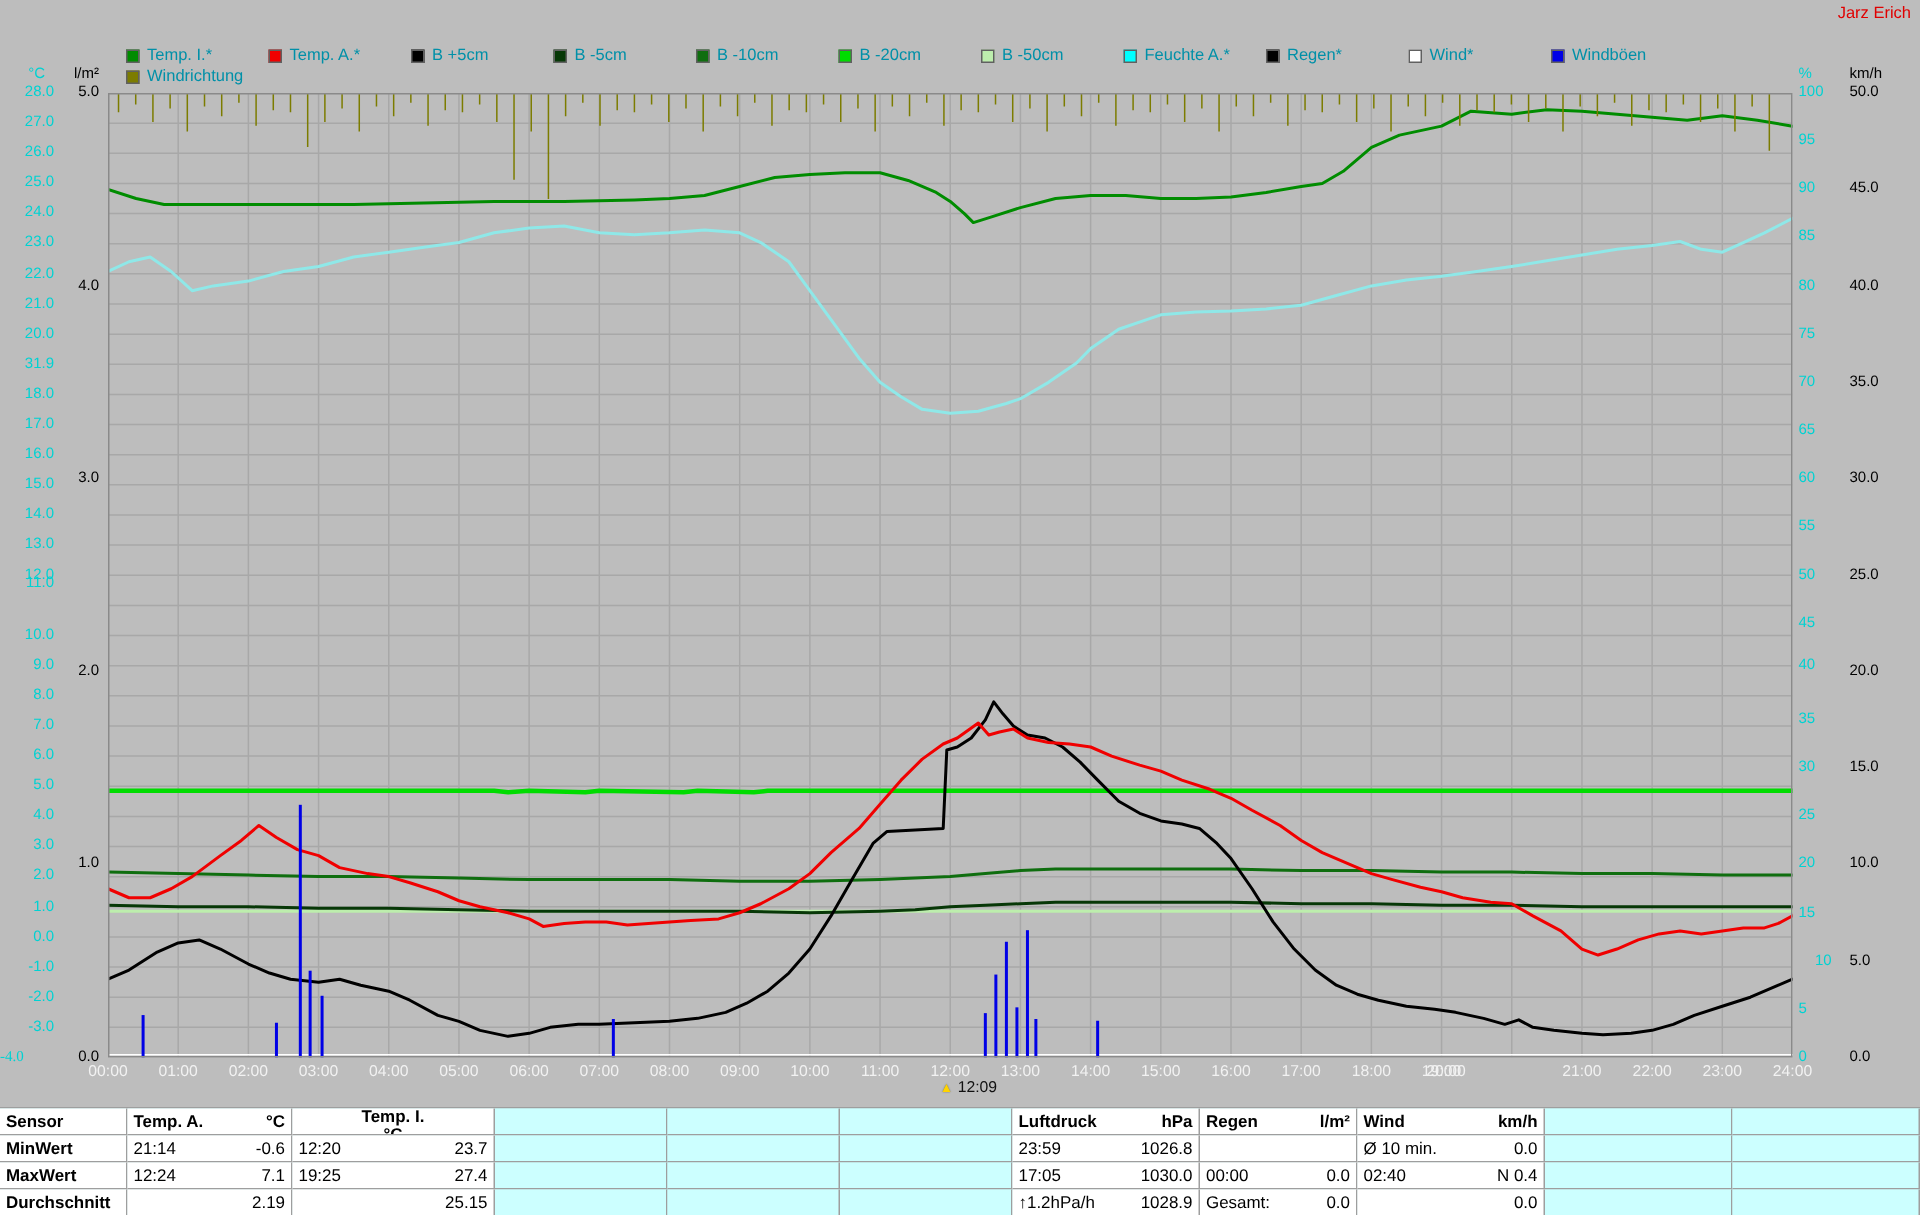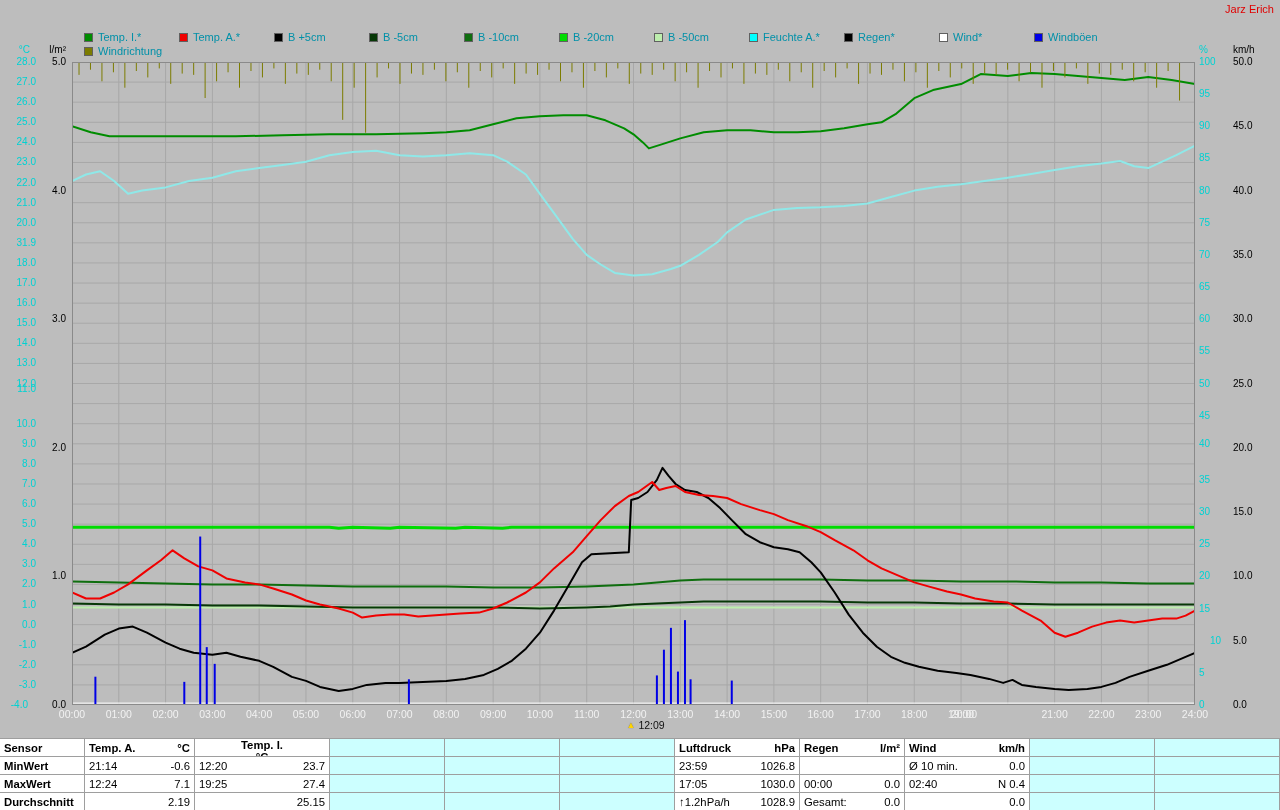"-4.0" div.axlbl { font-family: none -> Liberation Serif, serif; text-align: right -> none }
